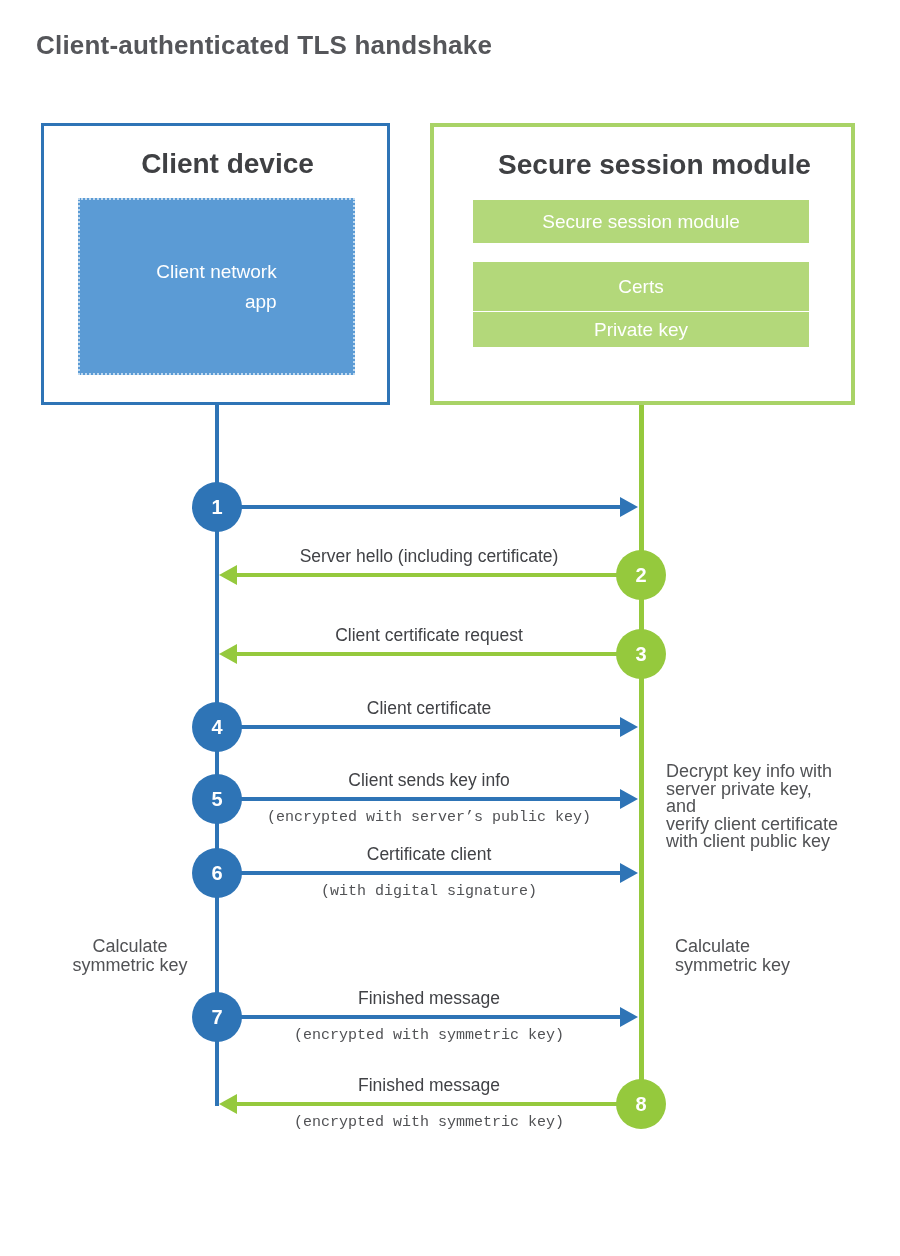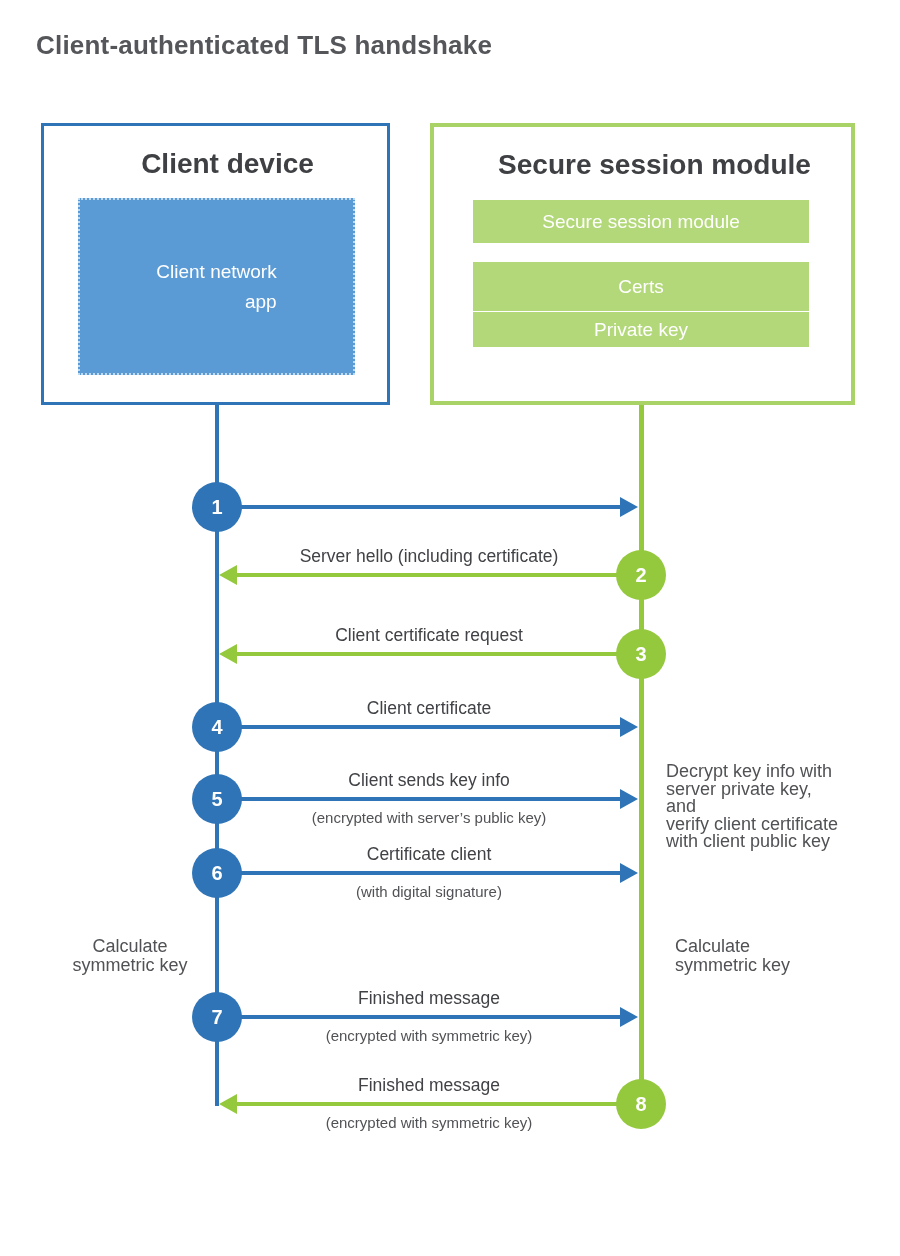"(encrypted with server’s public key)" .msg-sub { font-family: none -> Liberation Mono, monospace }
